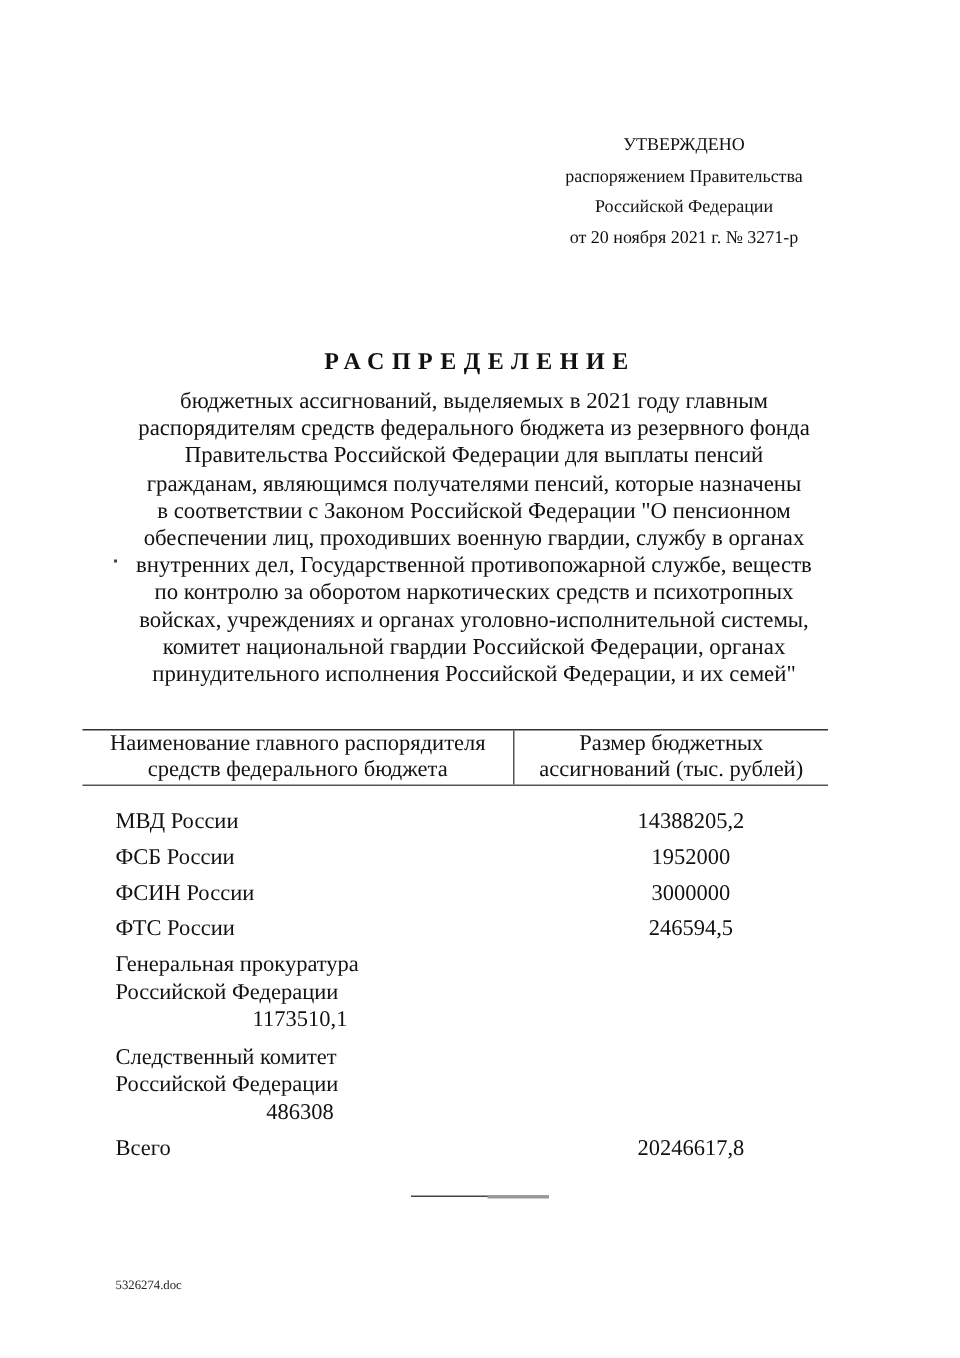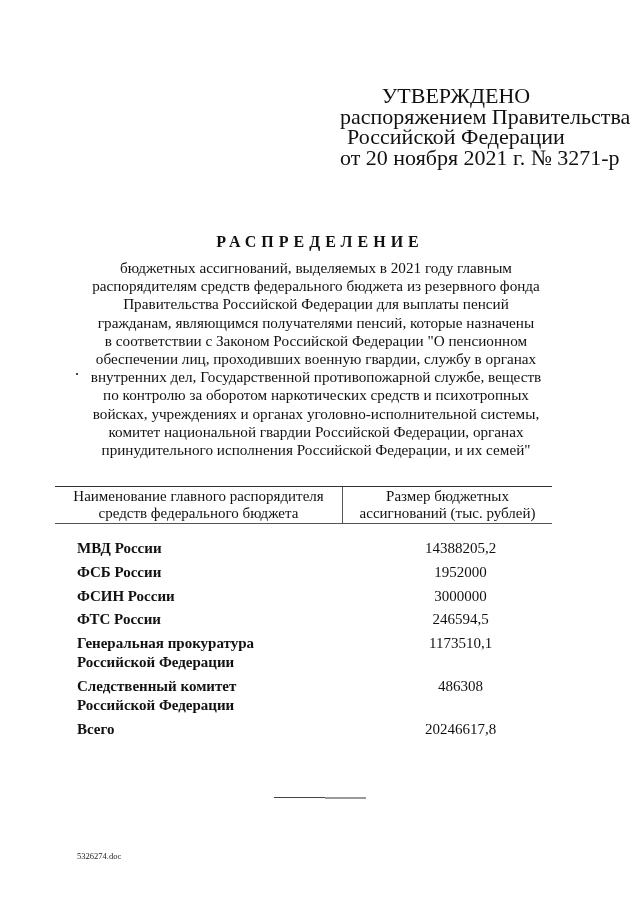"УТВЕРЖДЕНО" .approval { font-size: 22px -> 12px }
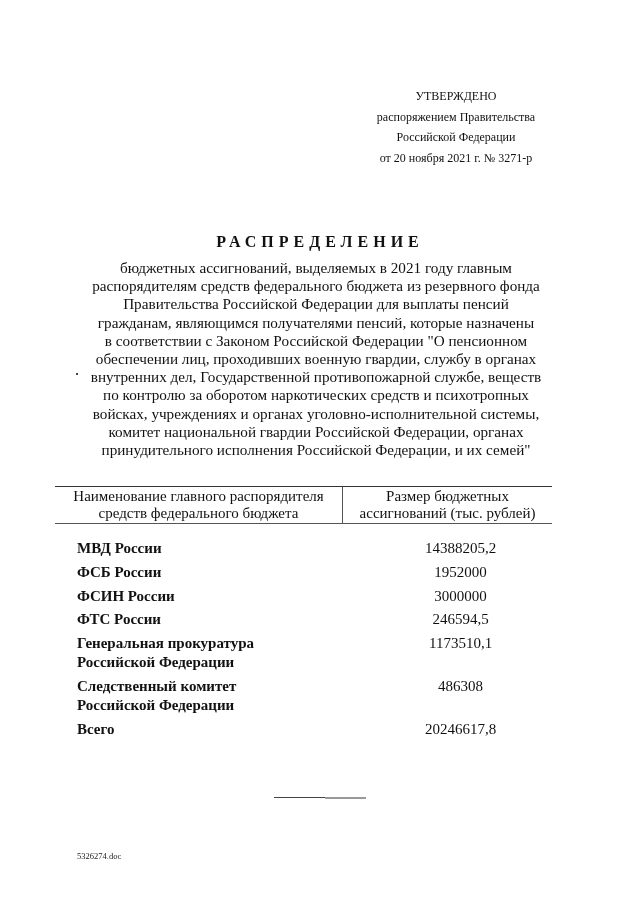"МВД России" .row .name div { font-weight: bold -> none }
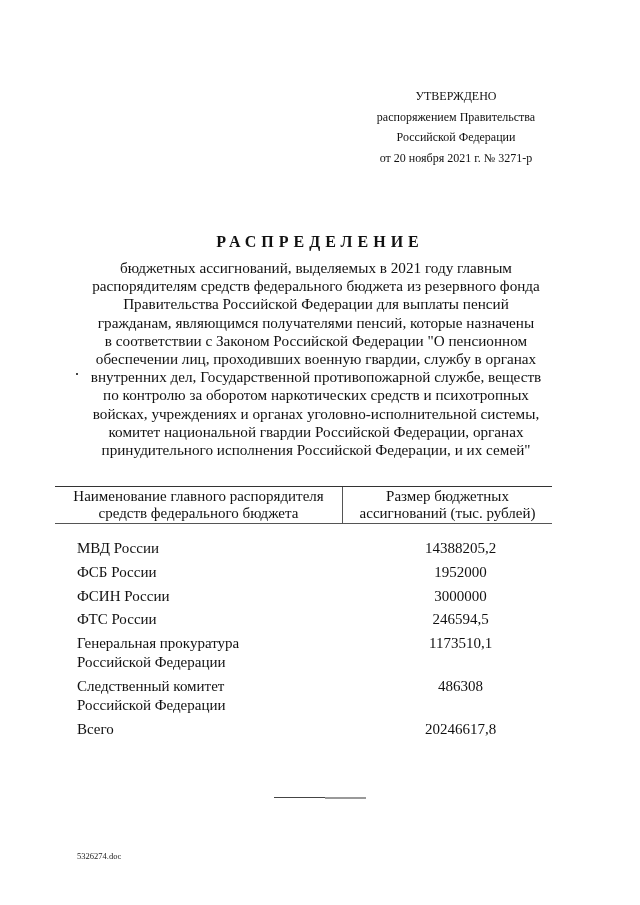"Генеральная прокуратура" .row.two-line { flex-direction: none -> column }
